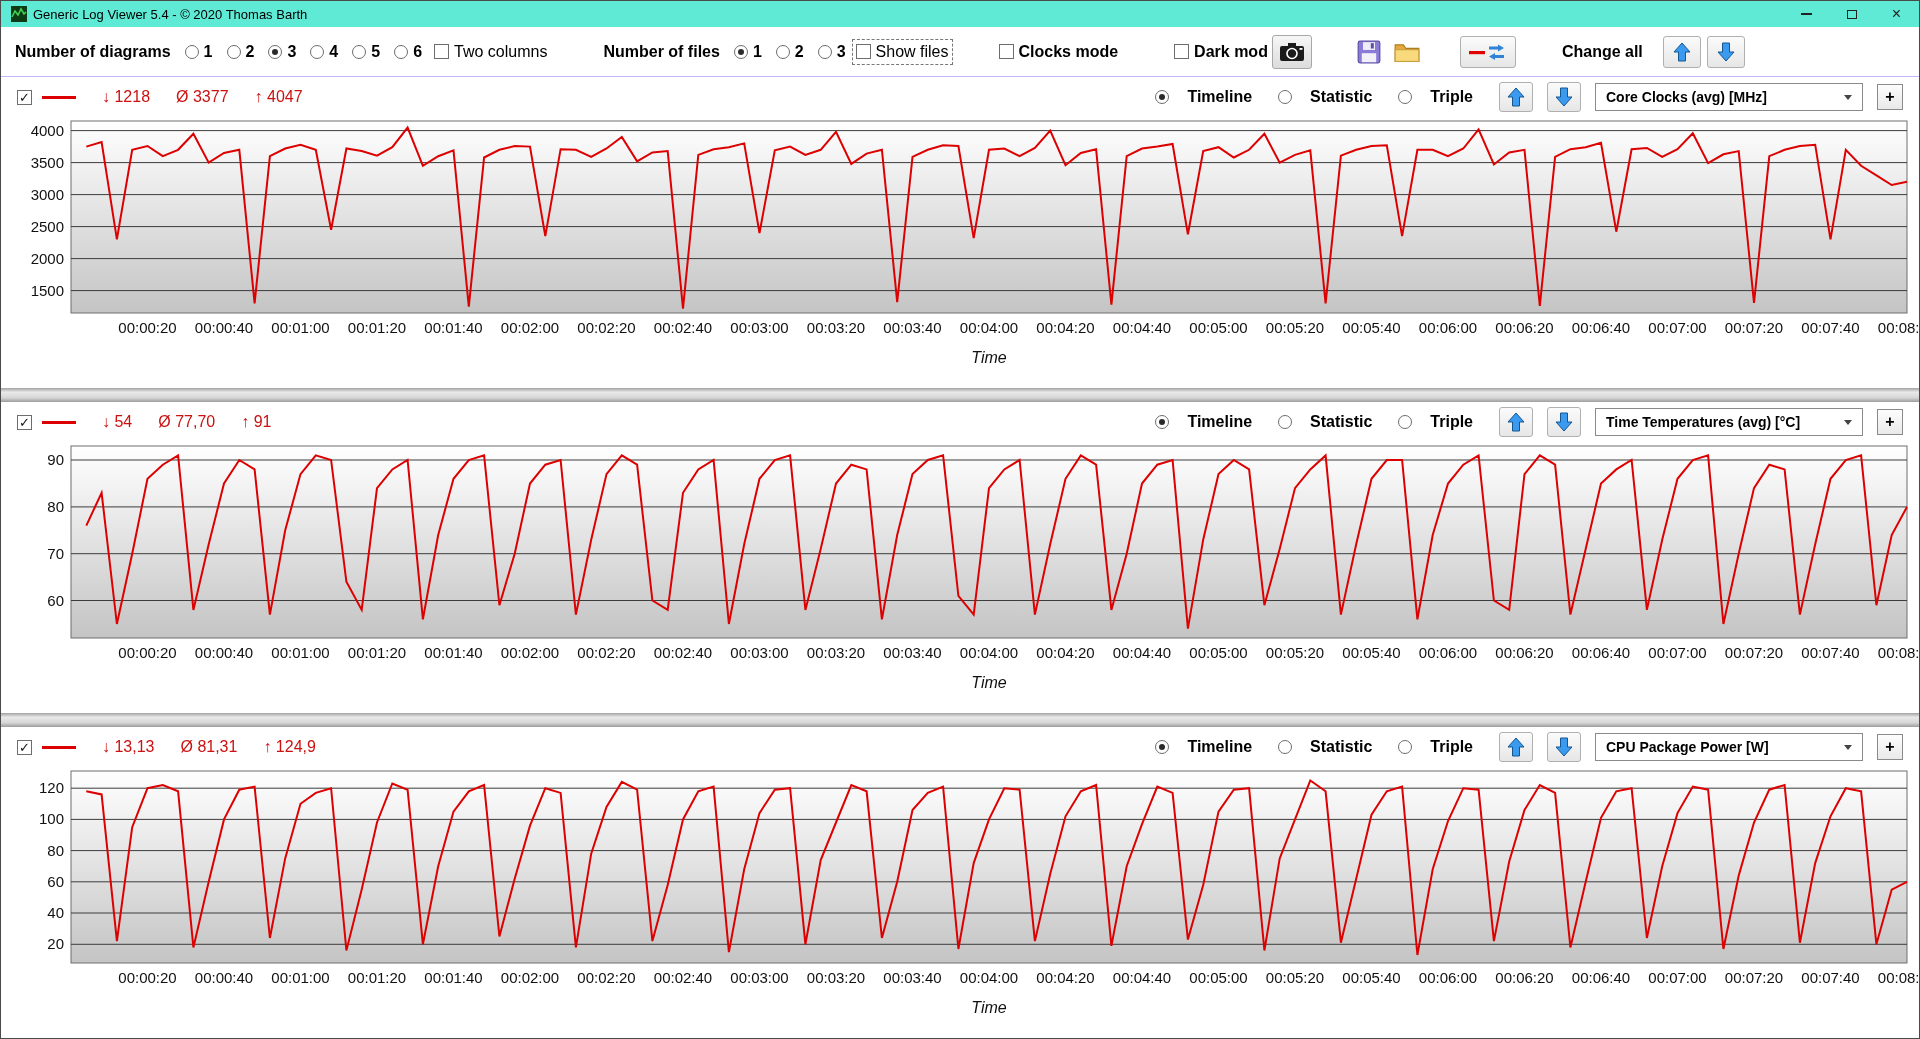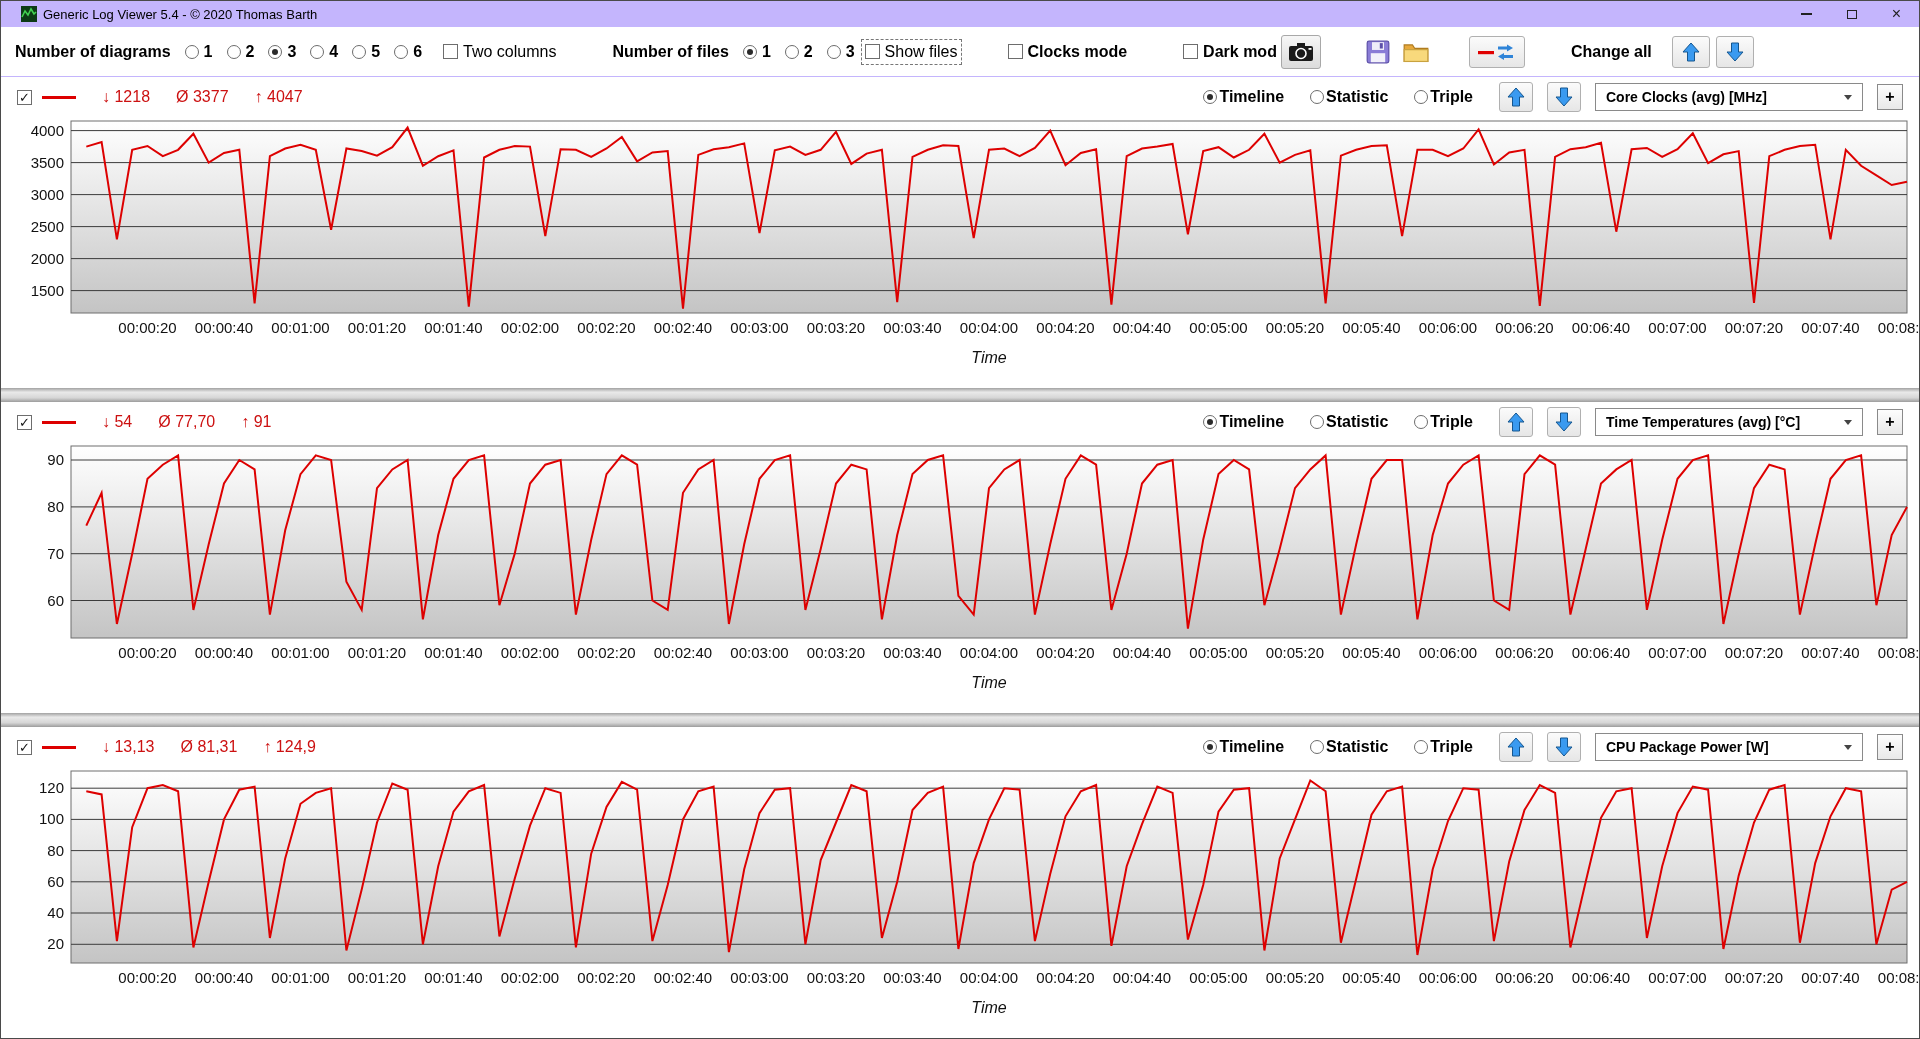"Generic Log Viewer 5.4 -" .titlebar { background: #c4b5fd -> #5eead4; padding-left: 20px -> 10px }
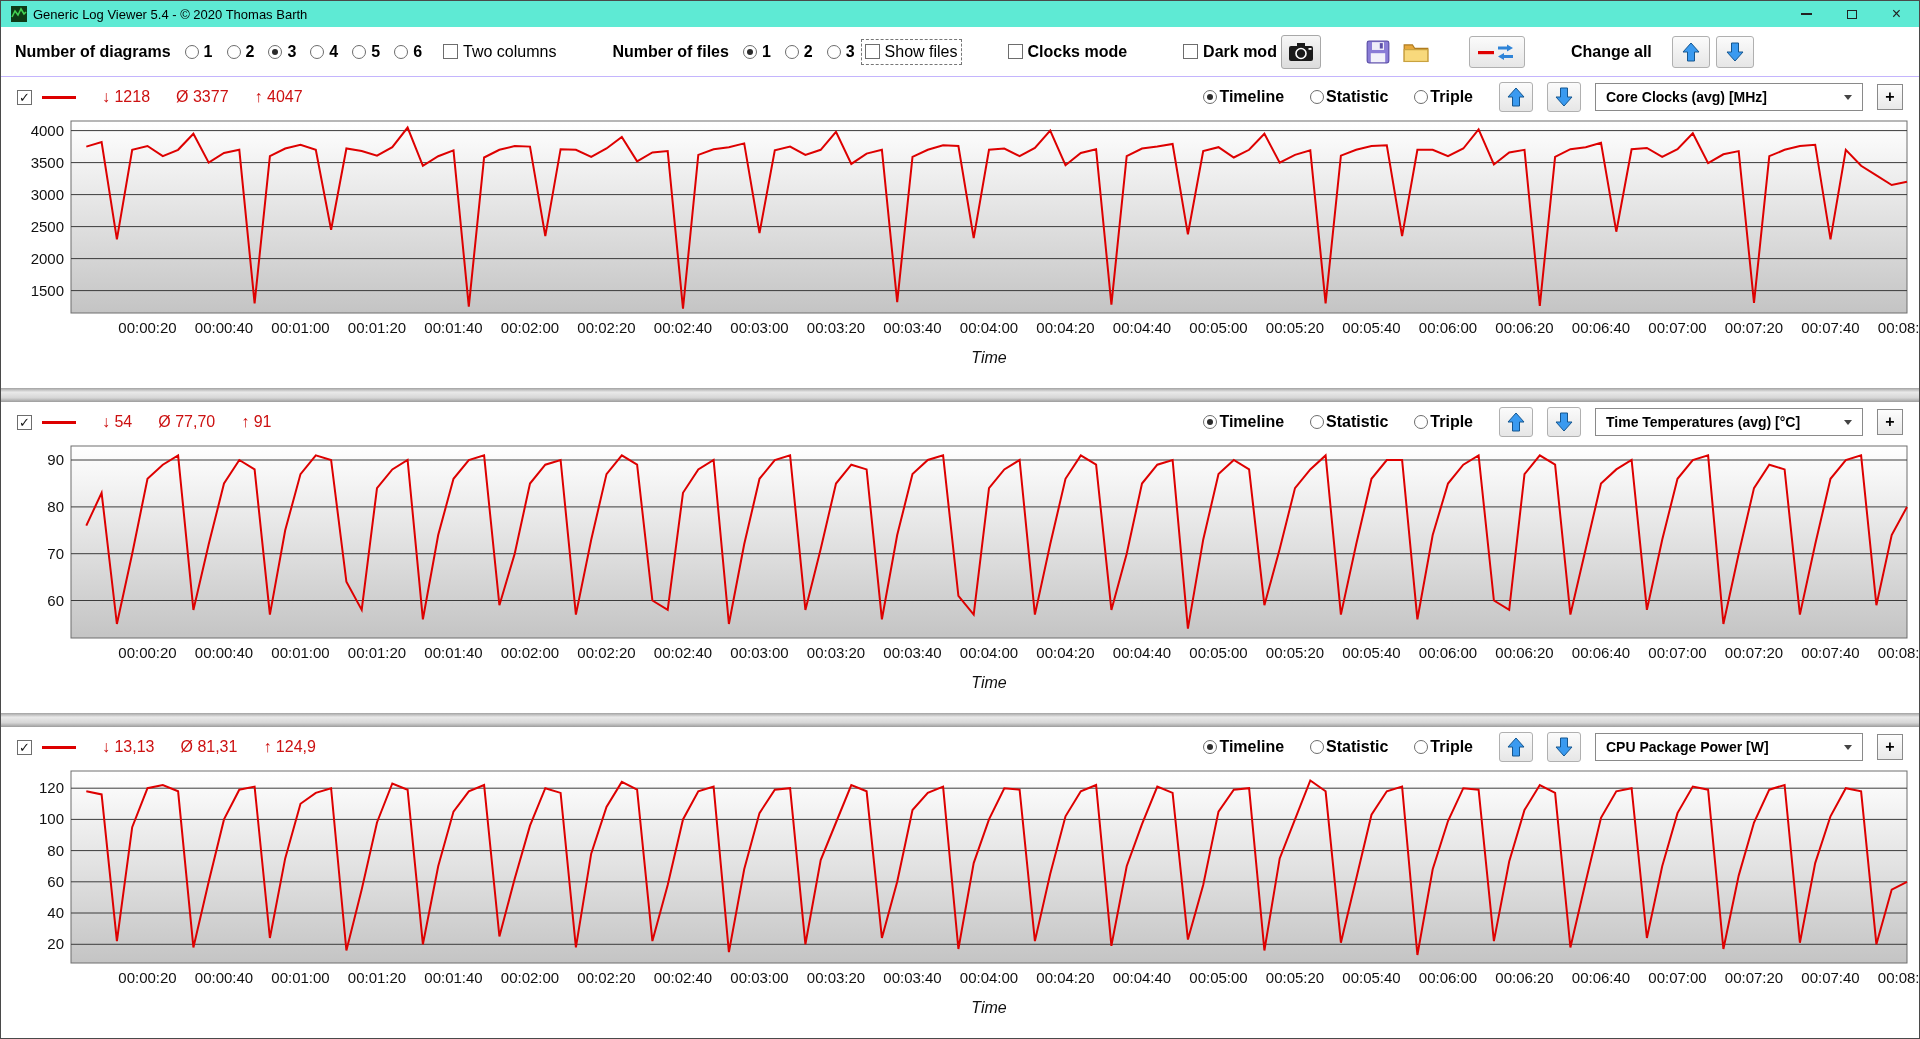"Two columns" .ml18 { margin-left: 21px -> 12px }
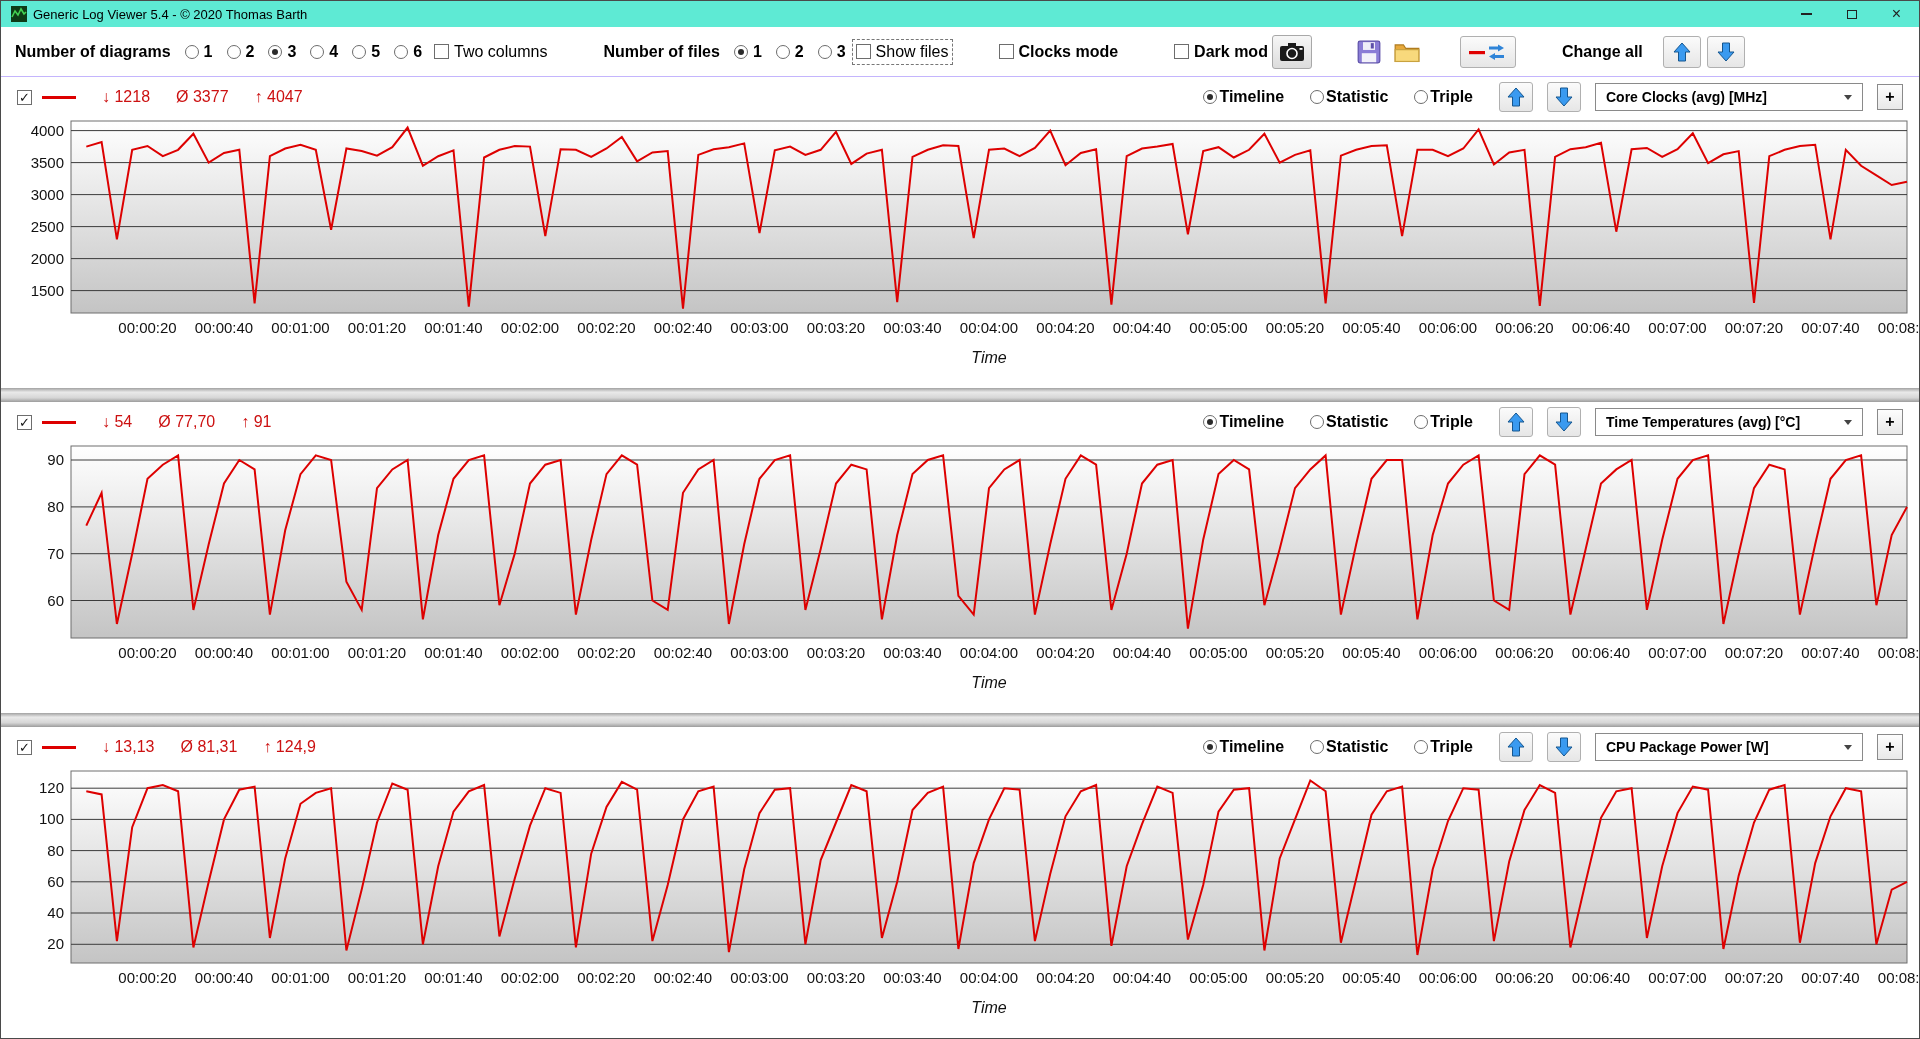"Timeline" .ropt { gap: 2px -> 18px }
